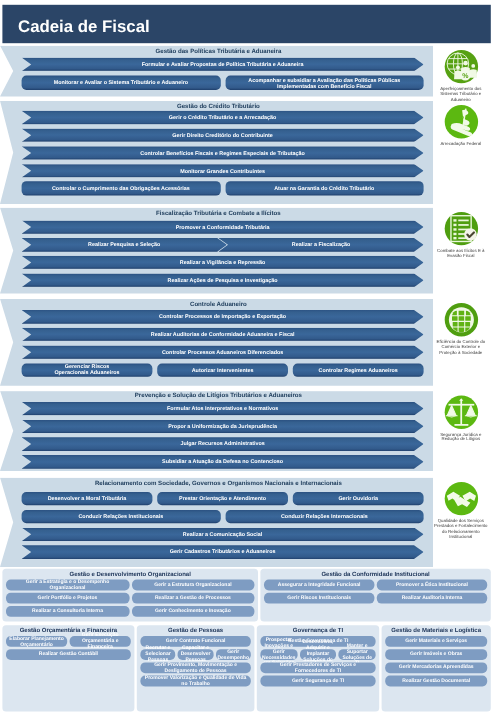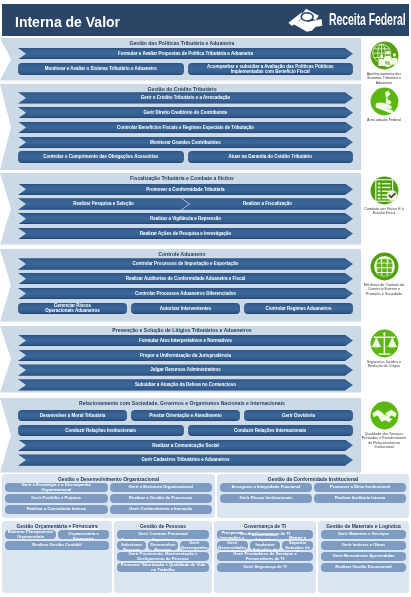"Interna de Valor" div.hdr-title { text: Interna de Valor -> Cadeia de Fiscal }
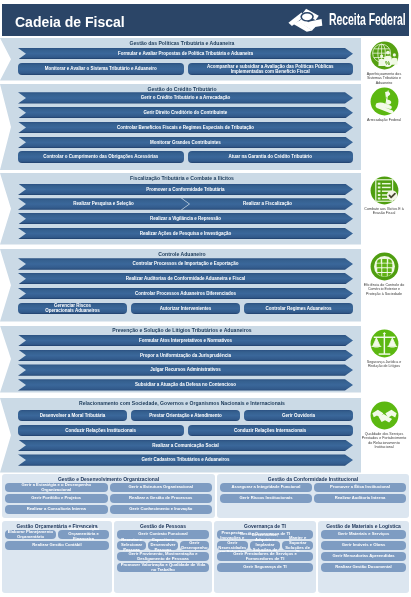"Receita Federal" div.logo { html: <div> <svg> <g> <path></path> <path></path> <path></path> <path></path> <path></path> </g> <ellipse></ellipse> <ellipse></ellipse> </svg> <span>Receita Federal</span> </div> -> none }
